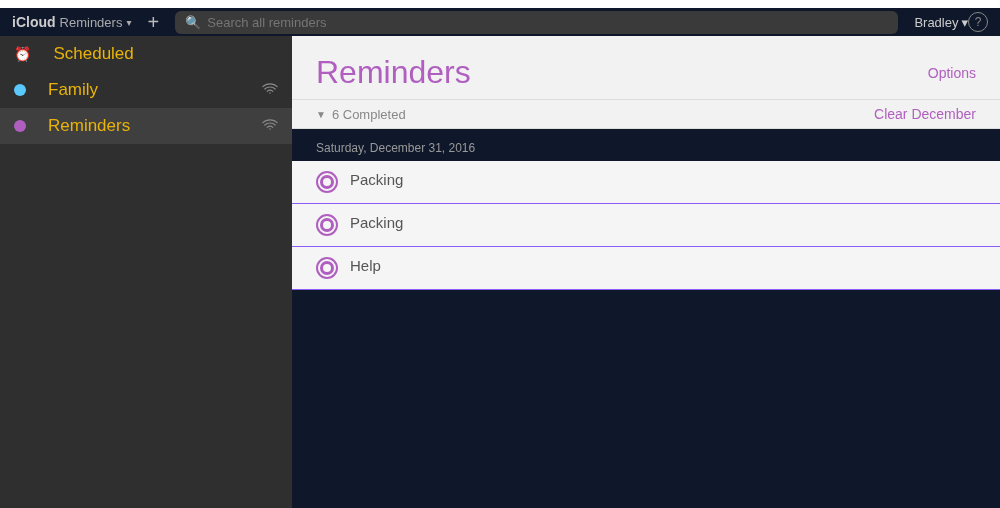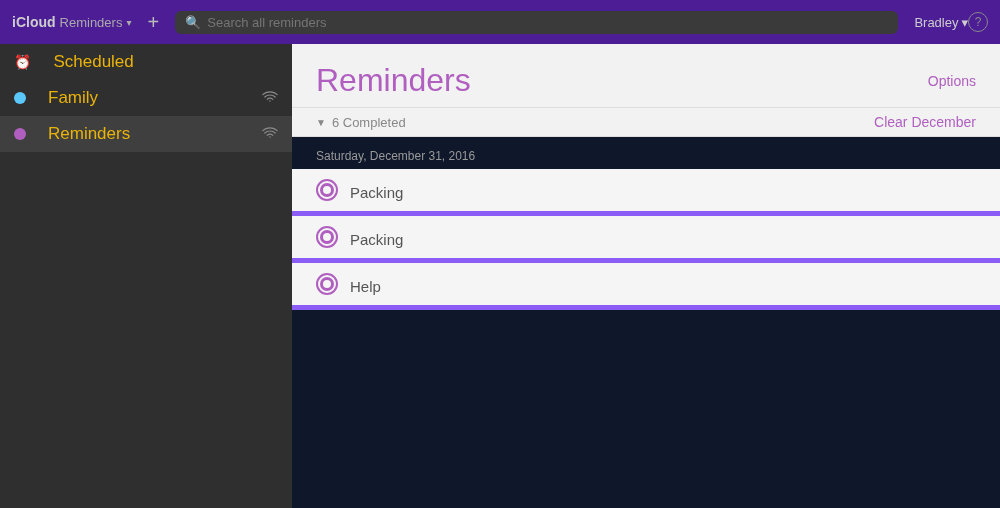"iCloud" .top-bar { background: #4c1d95 -> #0f172a; height: 44px -> 28px; margin-top: none -> 8px }
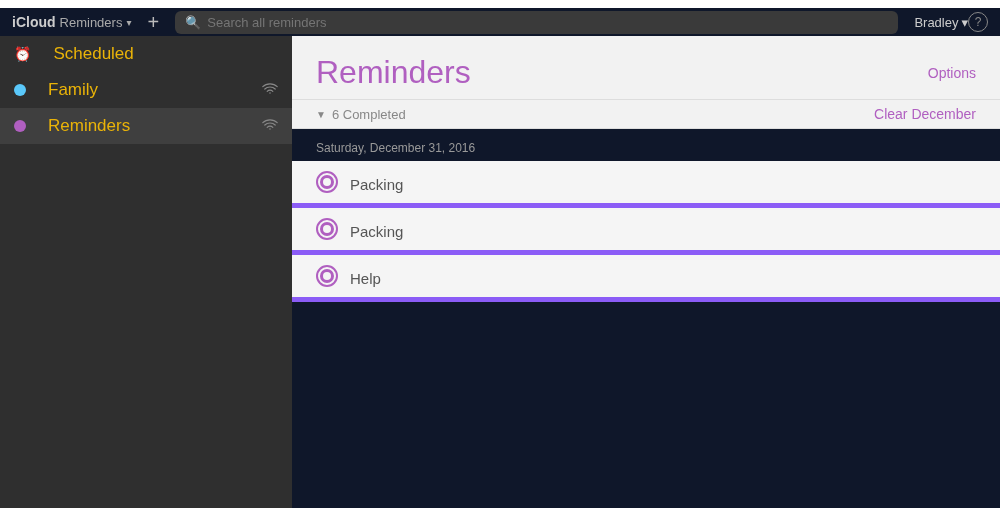"Packing" .reminder-item { align-items: flex-end -> flex-start; border-bottom: 5px solid #8b5cf6 -> 1px solid #8b5cf6 }
